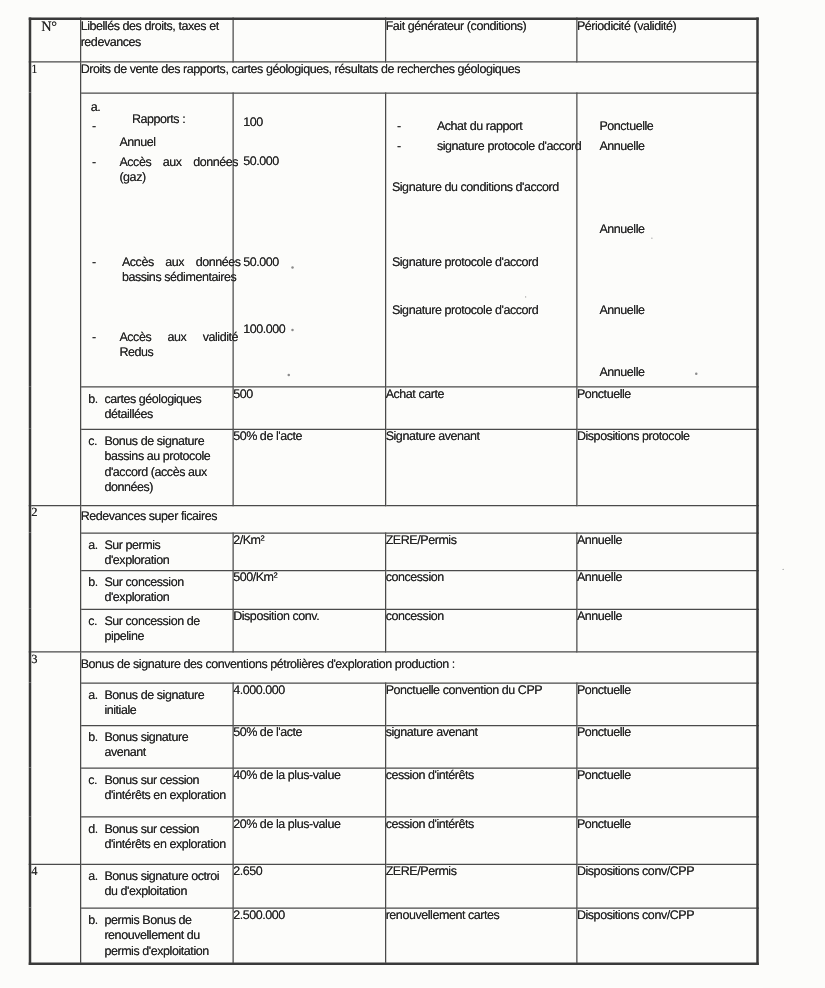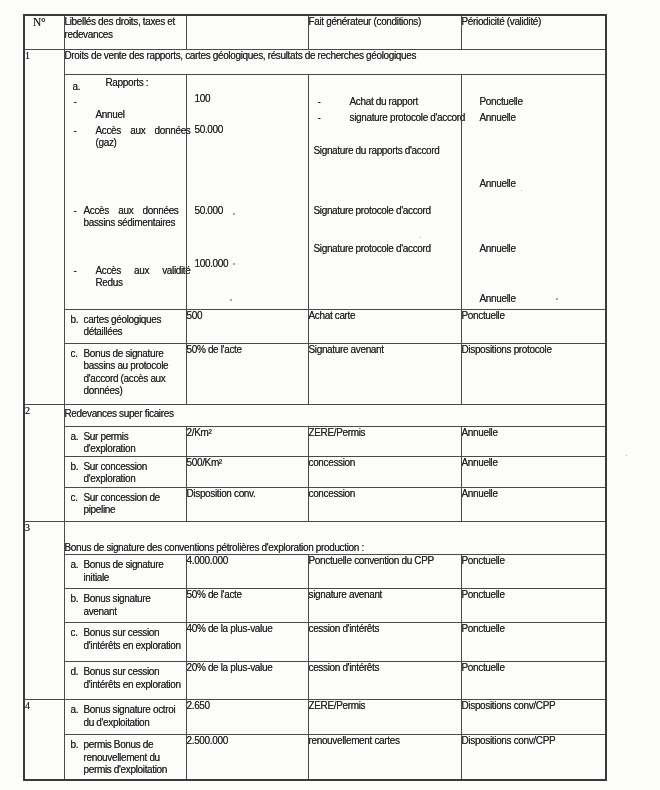"Rapports :" span.abs { top: 2px -> 15px }
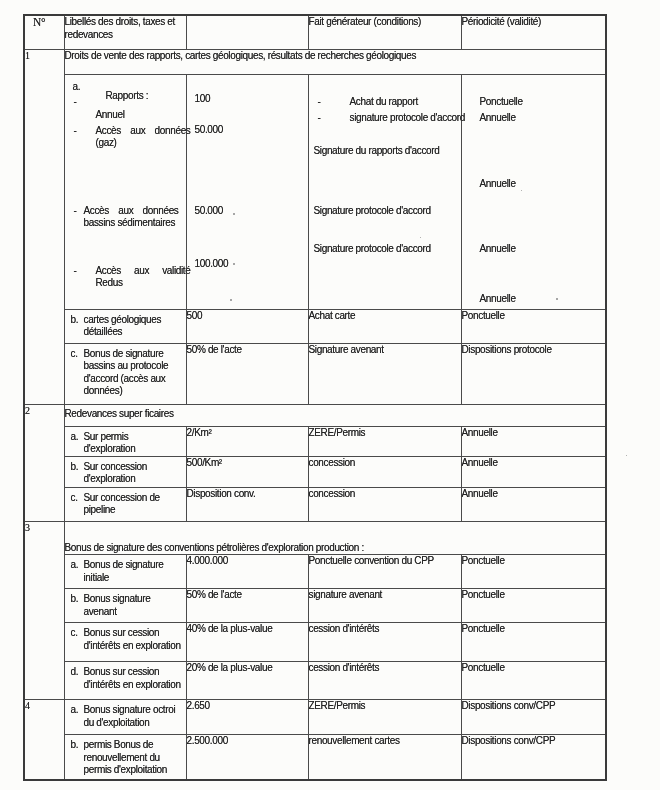"Signature du rapports d'accord" span.abs { text: rapports -> conditions }
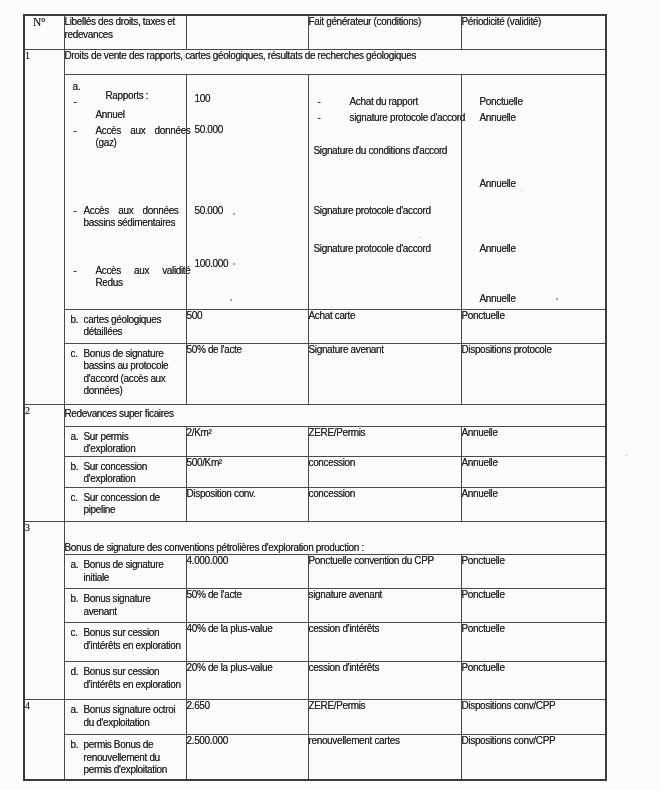"Accès aux données bassins sédimentaires" span.abs { left: 19px -> 33px }
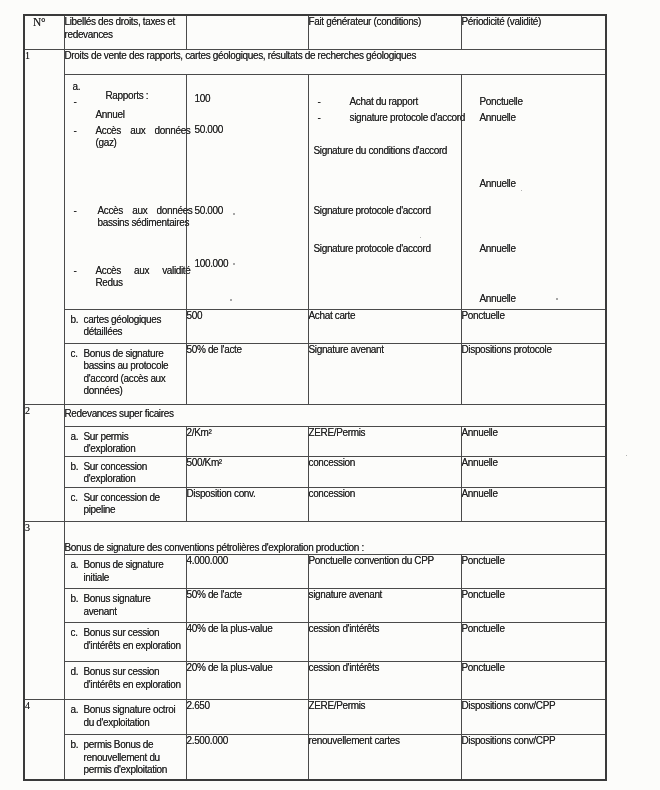"Bonus de signature des conventions" td.sec { padding-top: 20px -> 4px }
